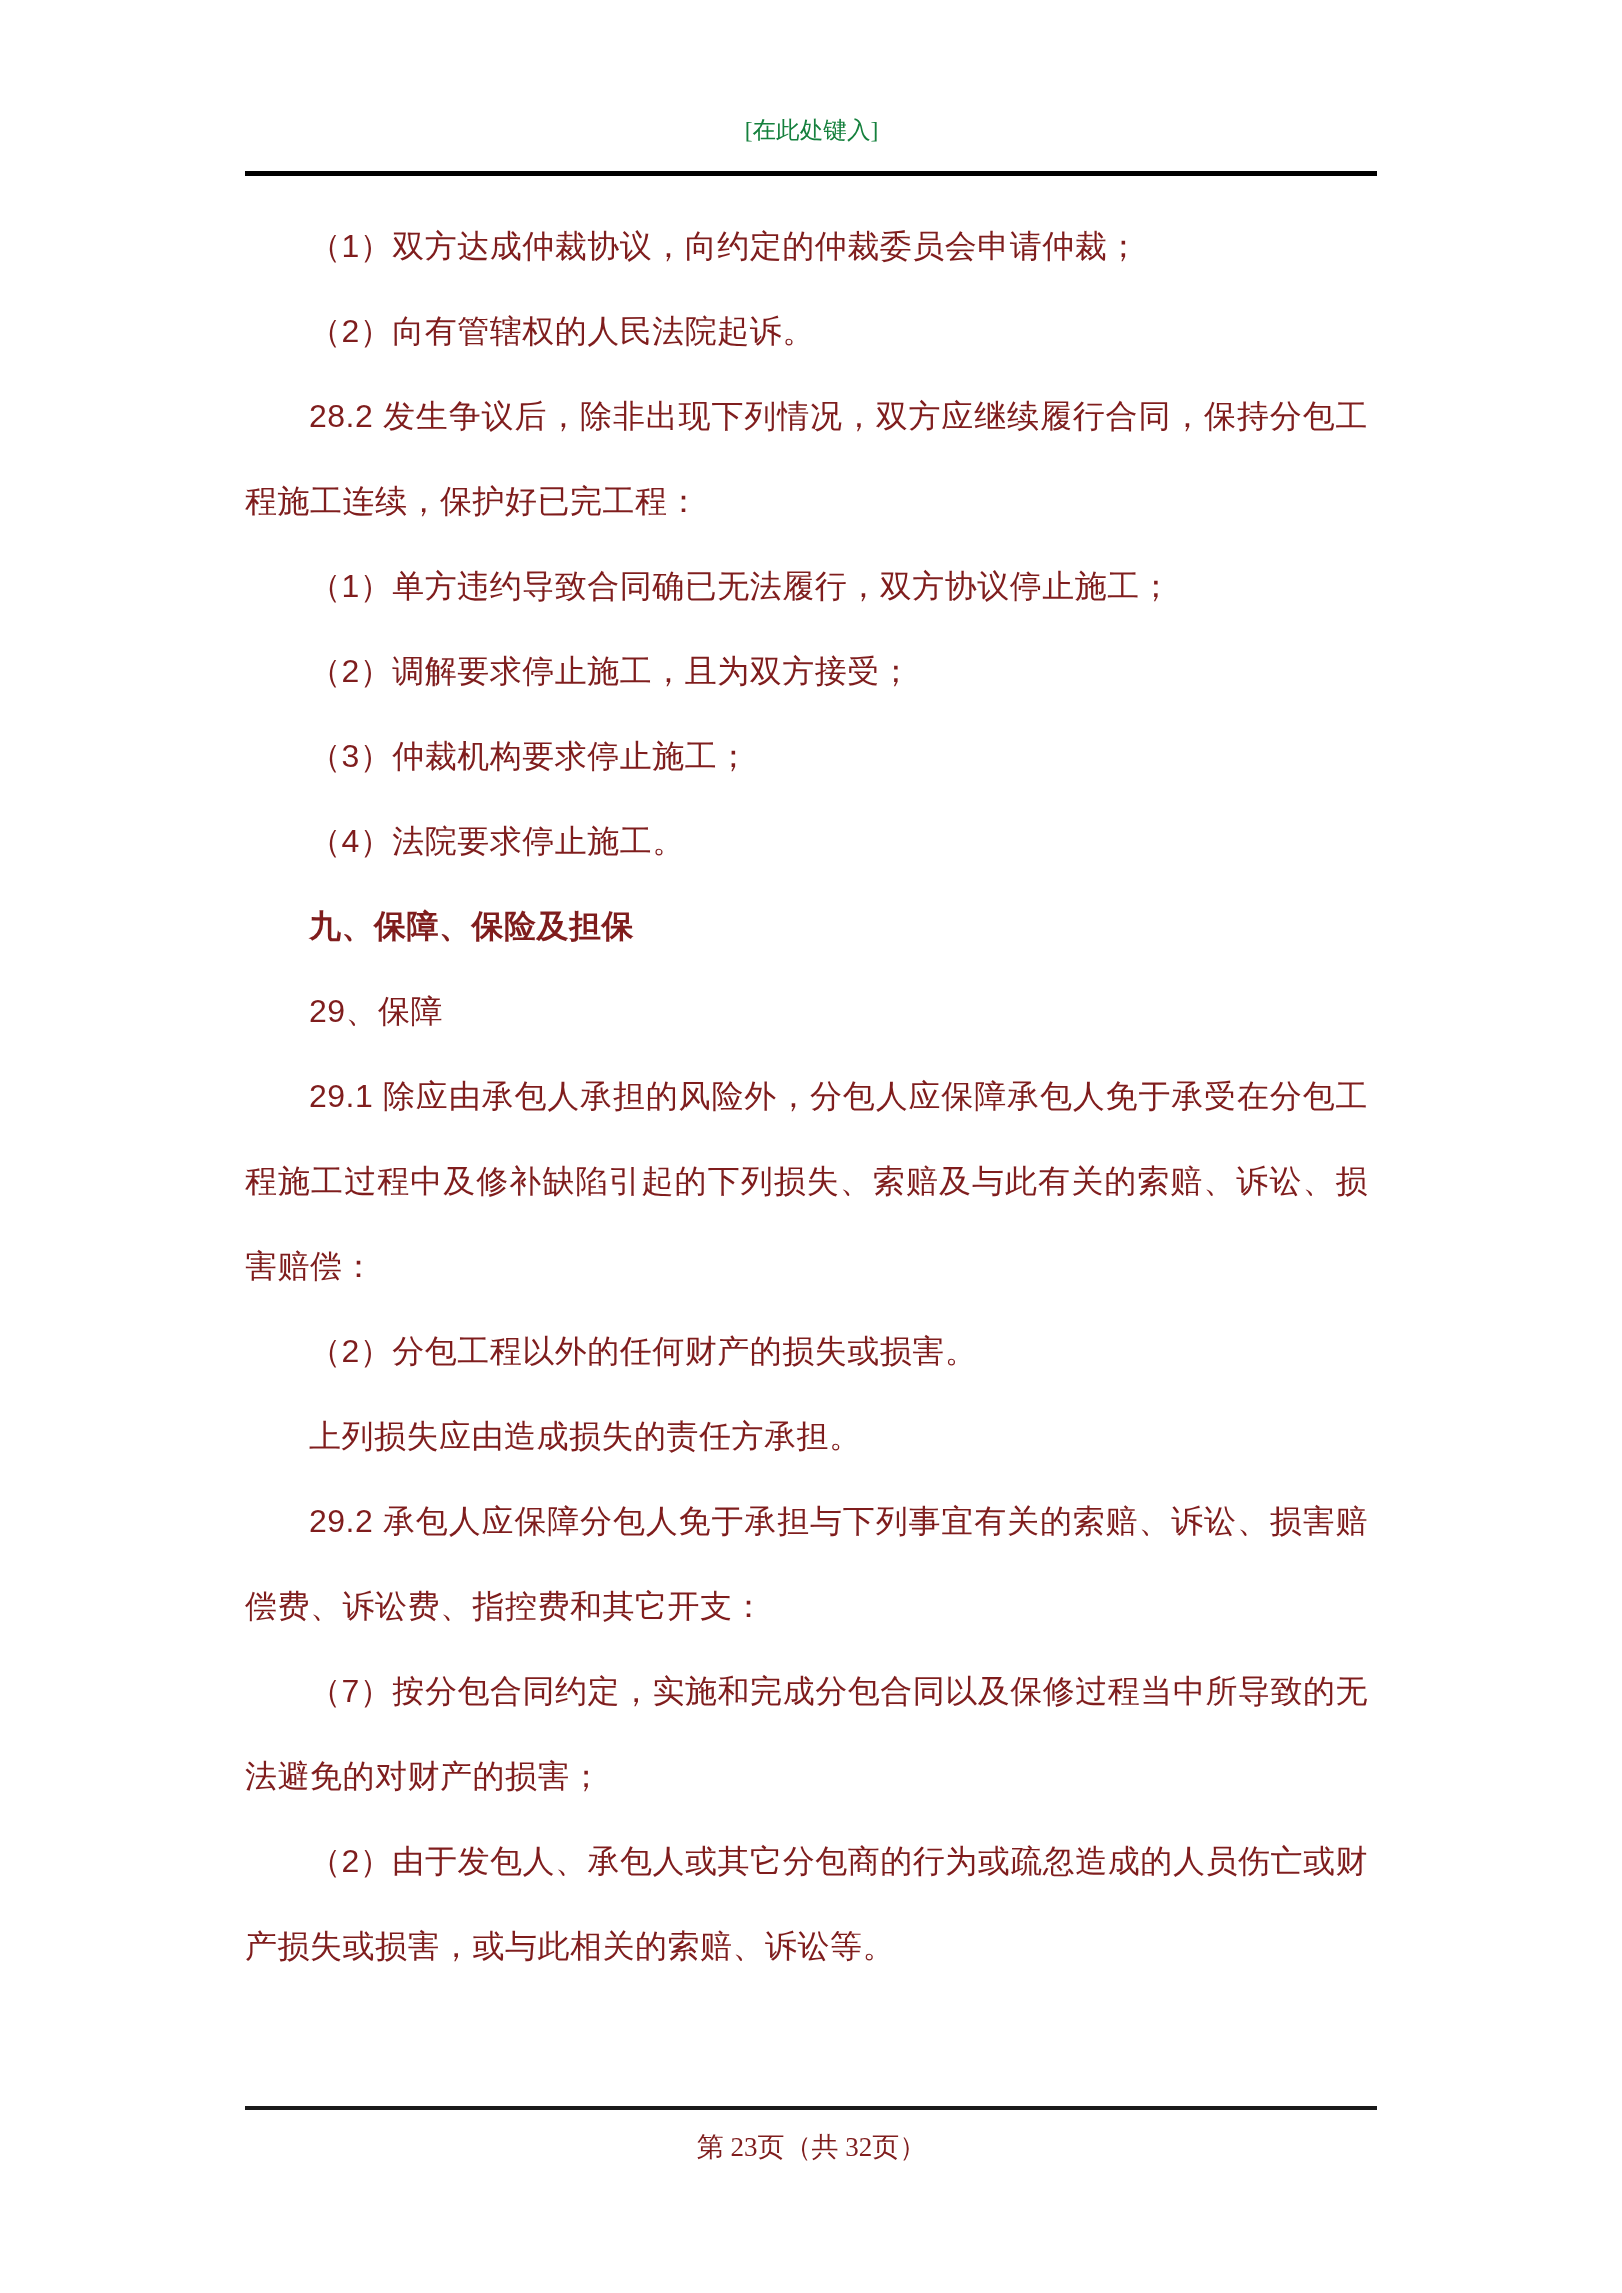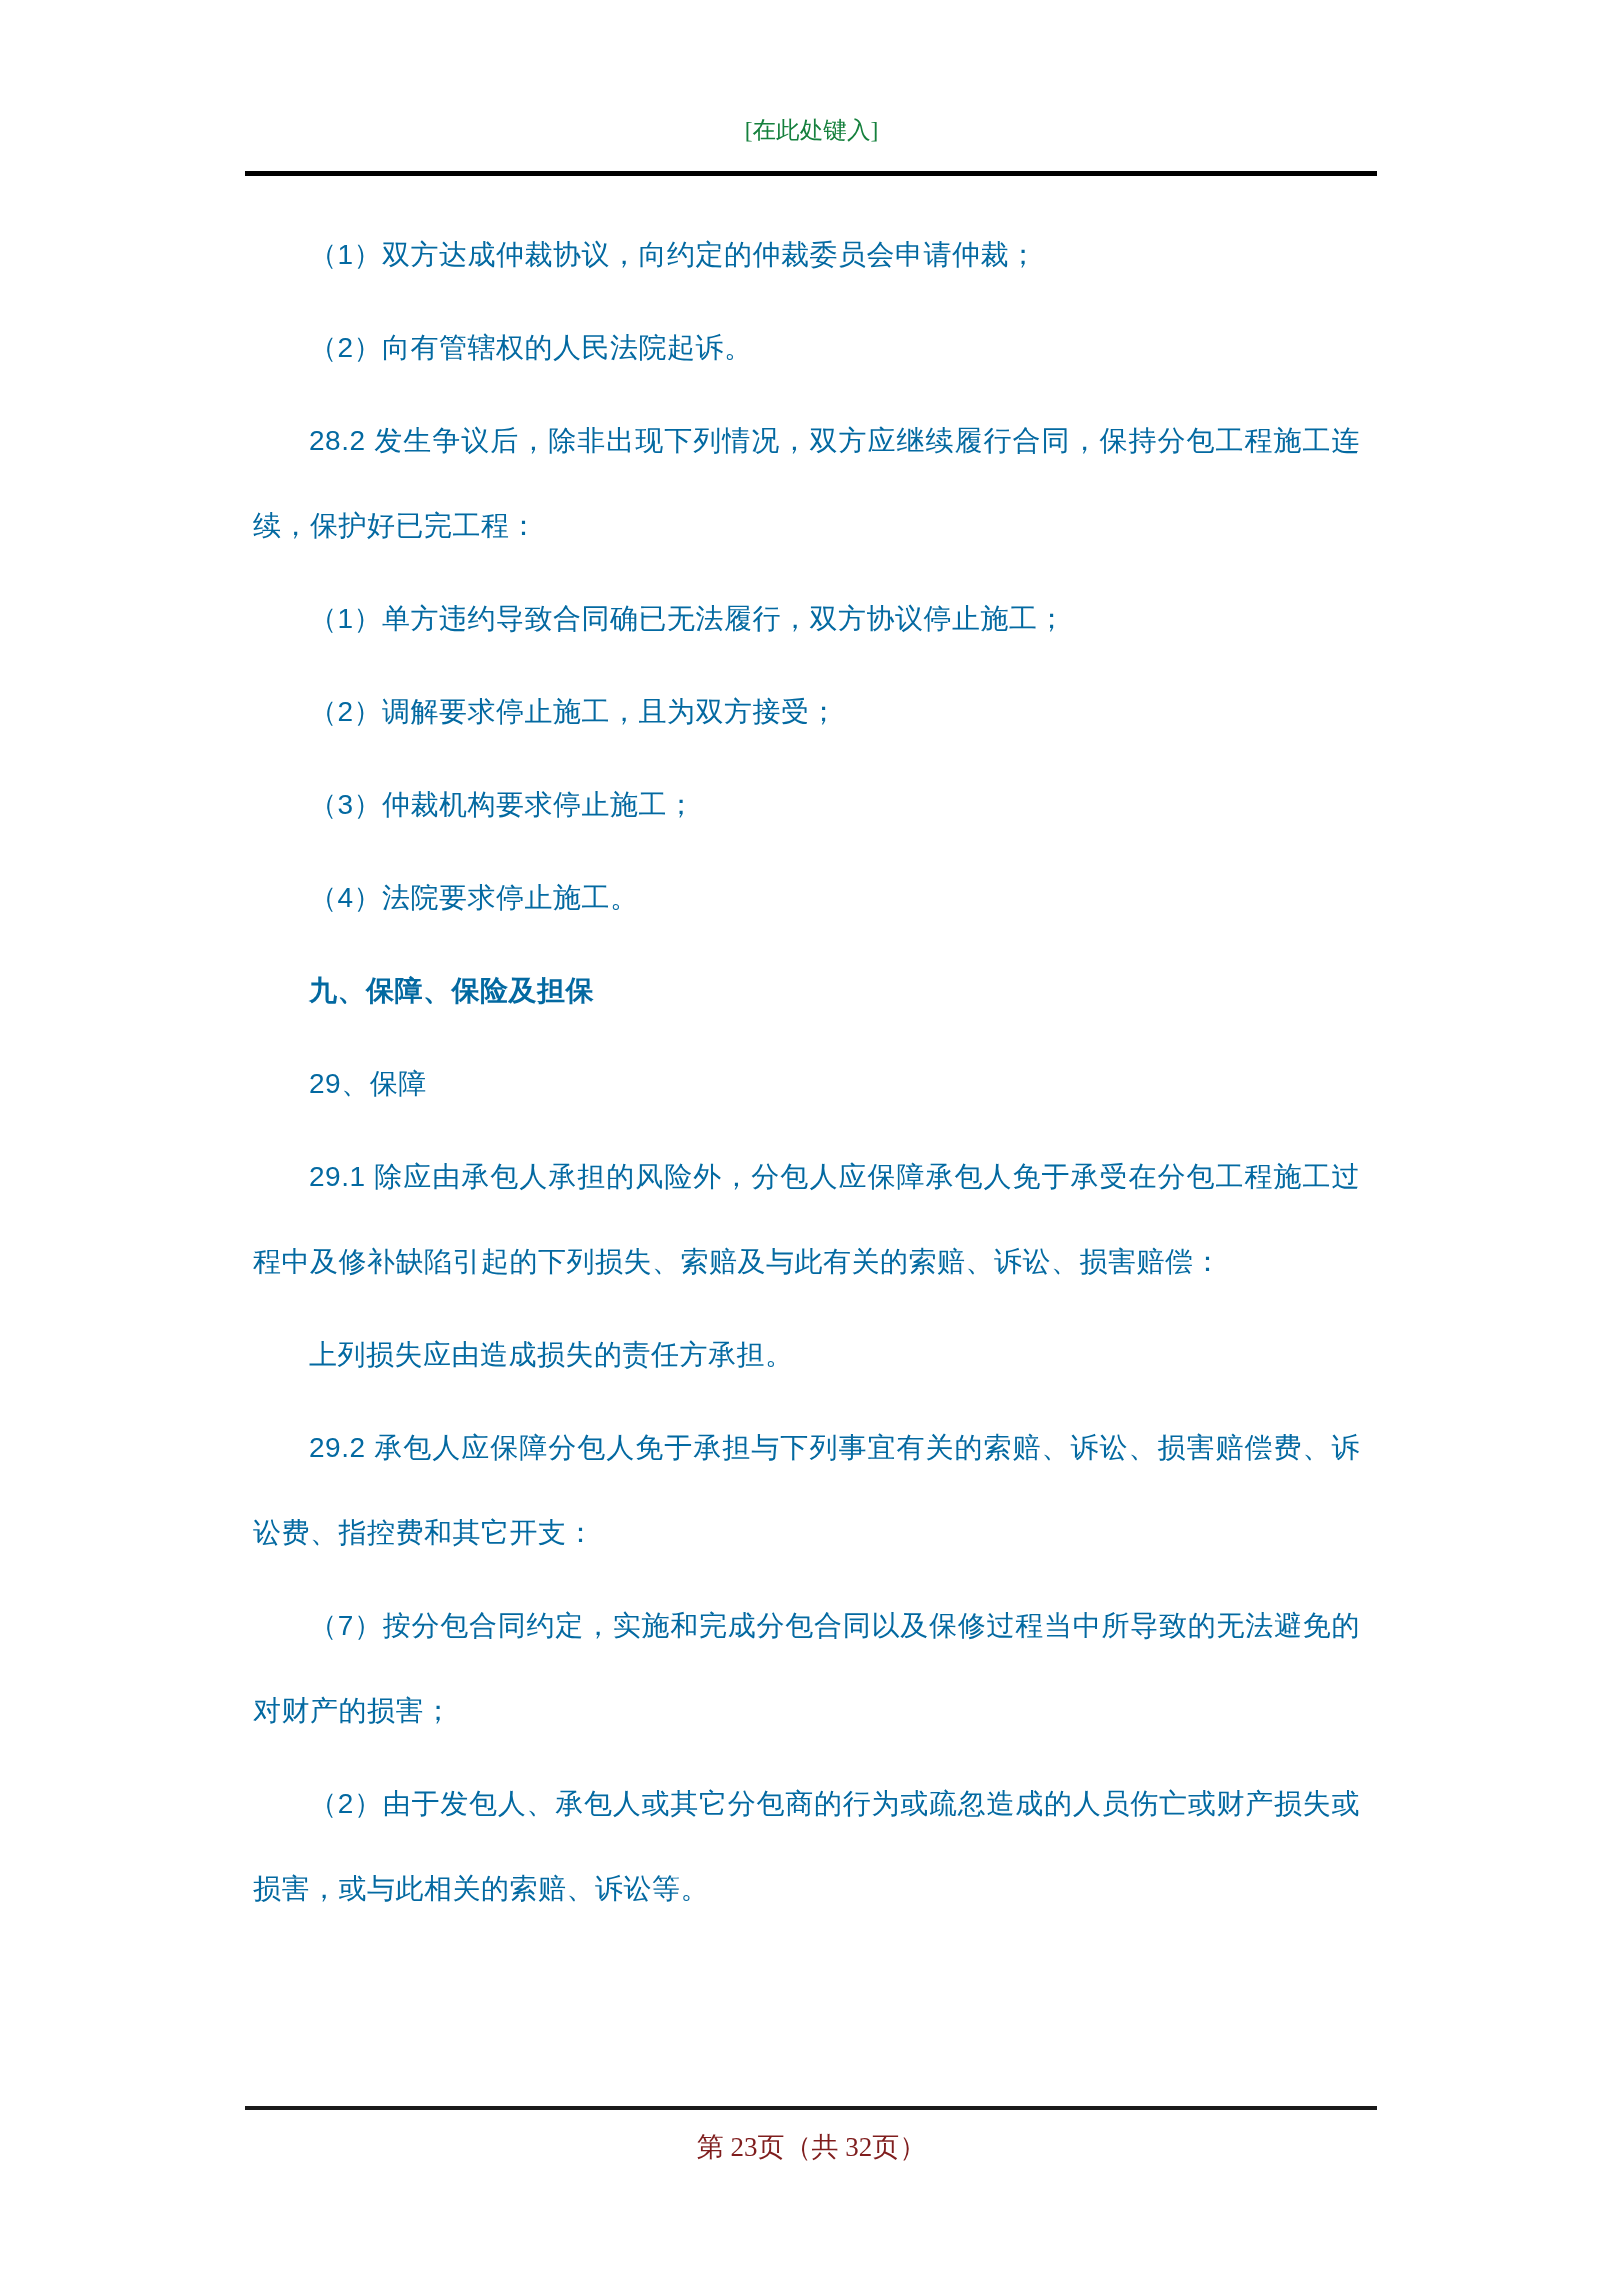"（1）双方达成仲裁协议，向约定的仲裁委员会申请仲裁；" .para { color: #0369a1 -> #7f1d1d; font-size: 28px -> 32px; margin: 8px -> 0 }
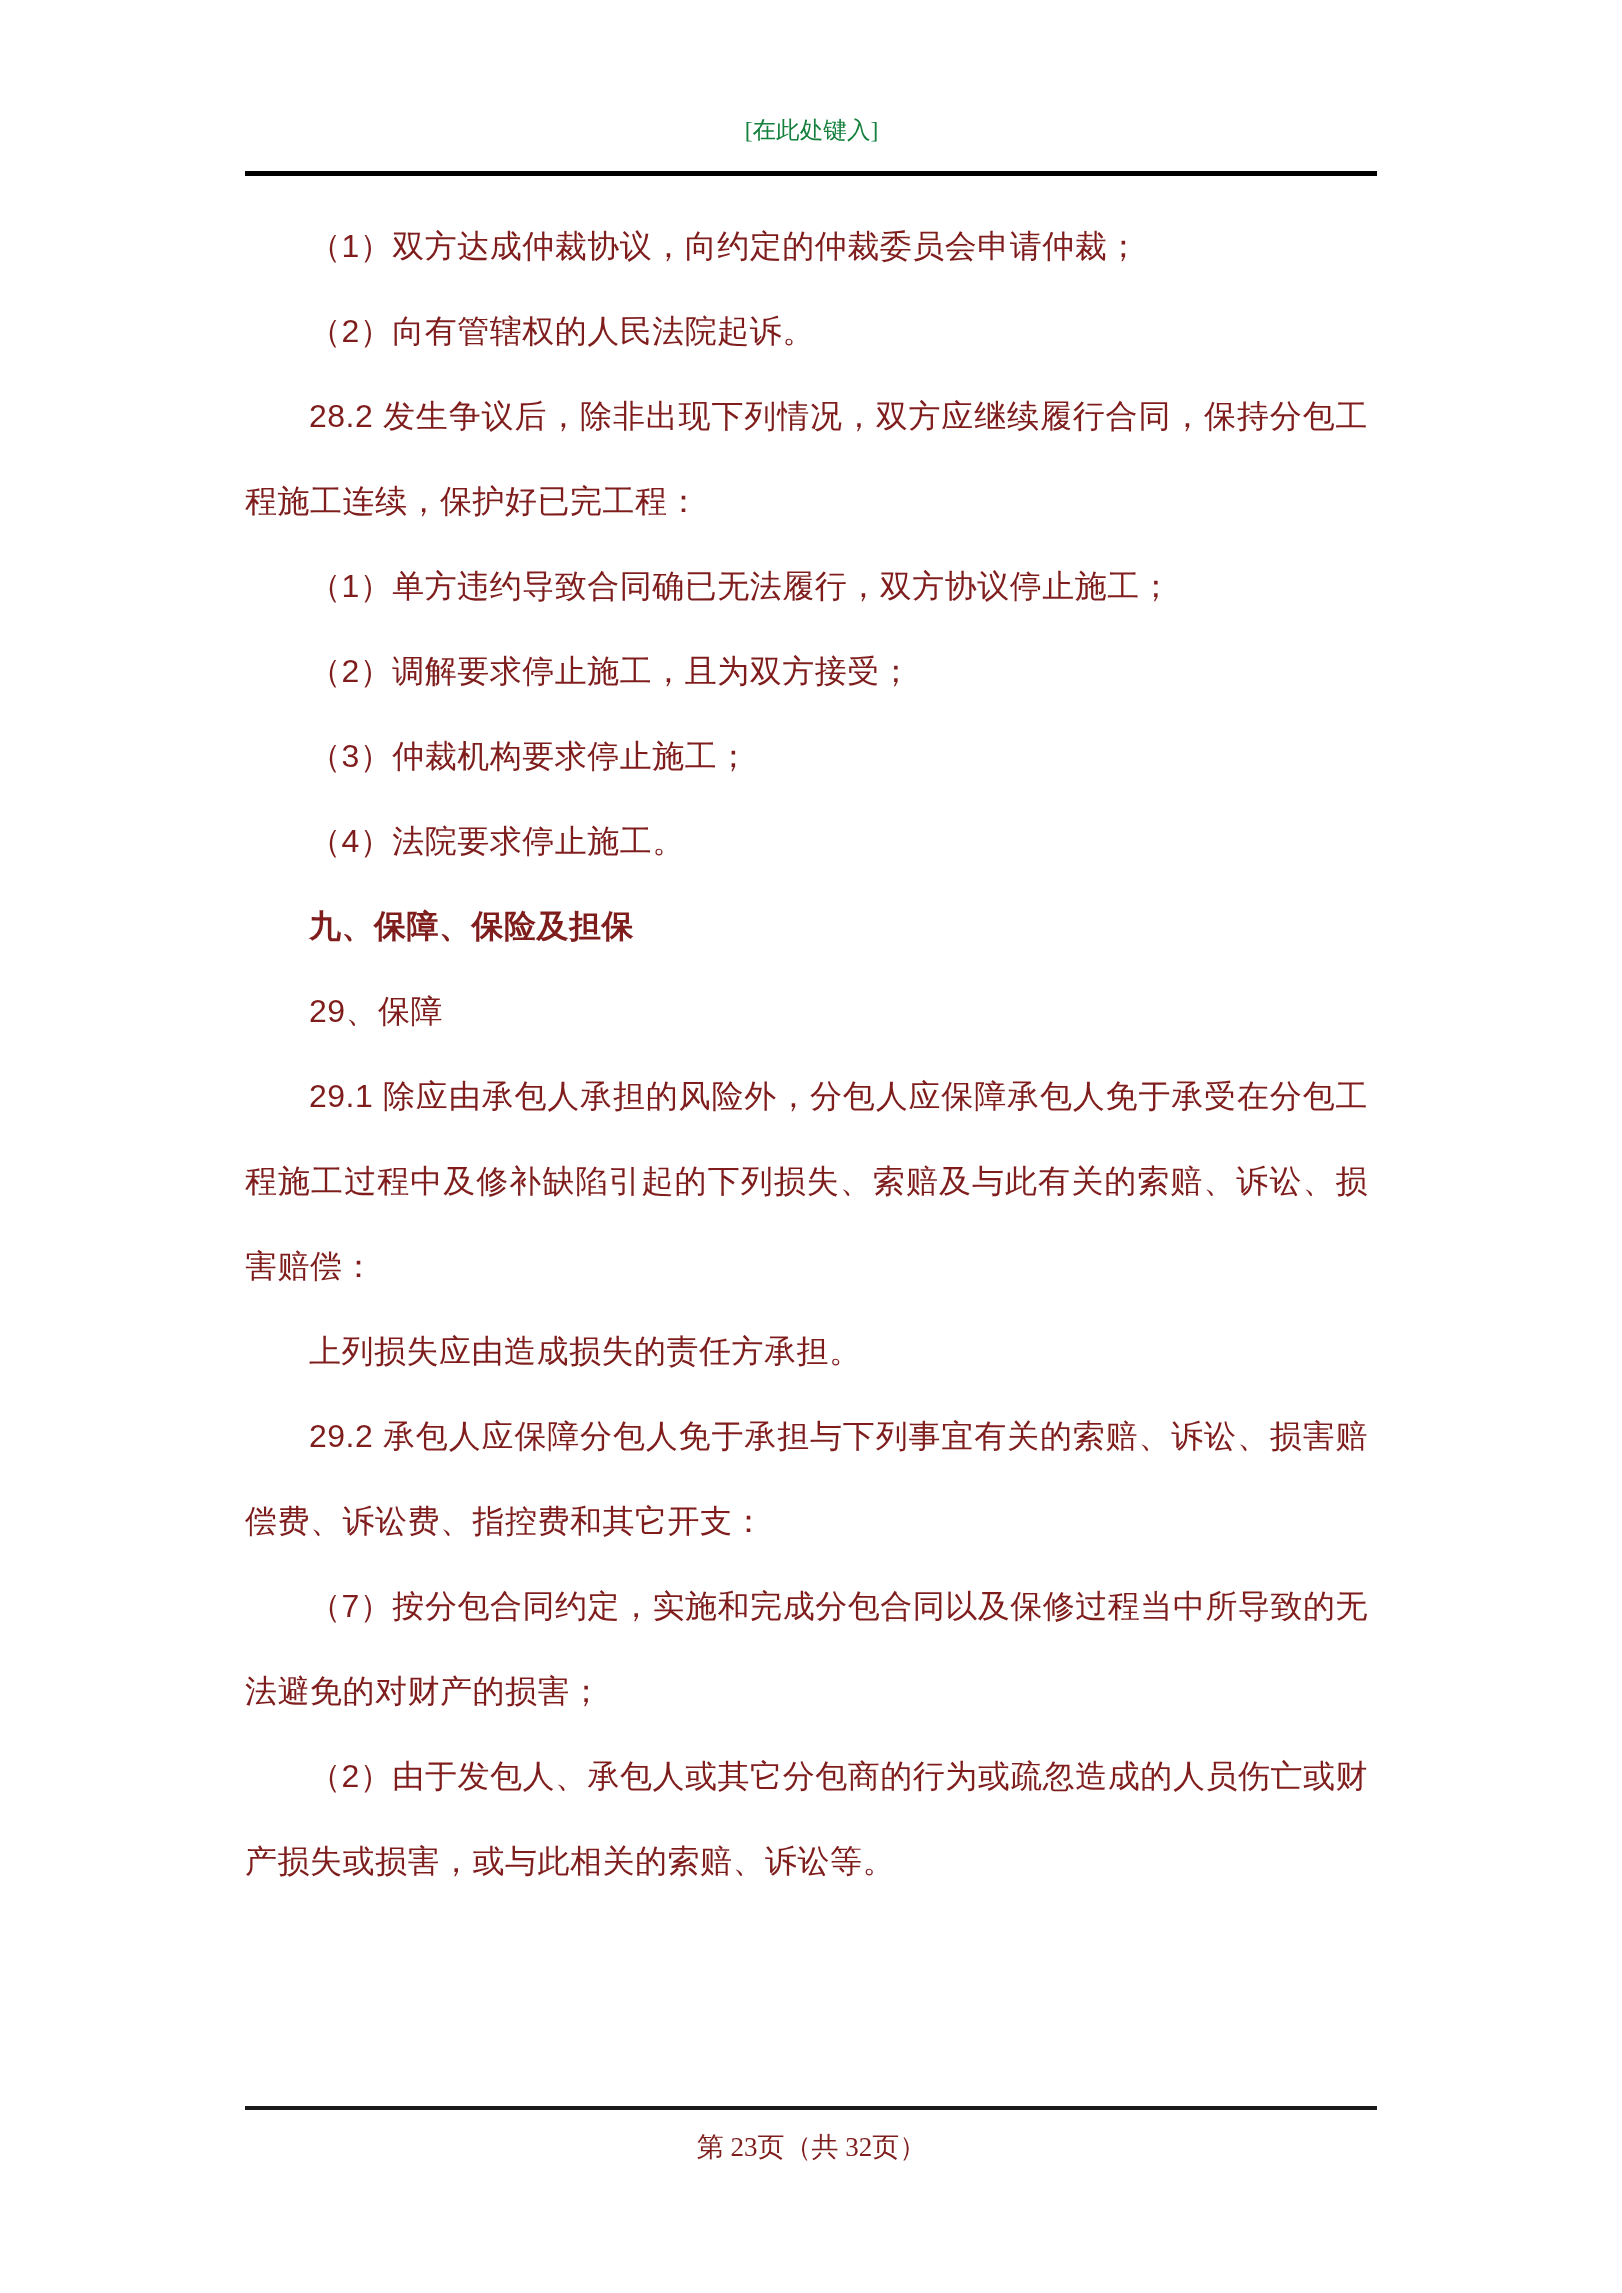"（2）分包工程以外的任何财产的损失或损害。" p.para { html: none -> <p>（2）分包工程以外的任何财产的损失或损害。</p> }
